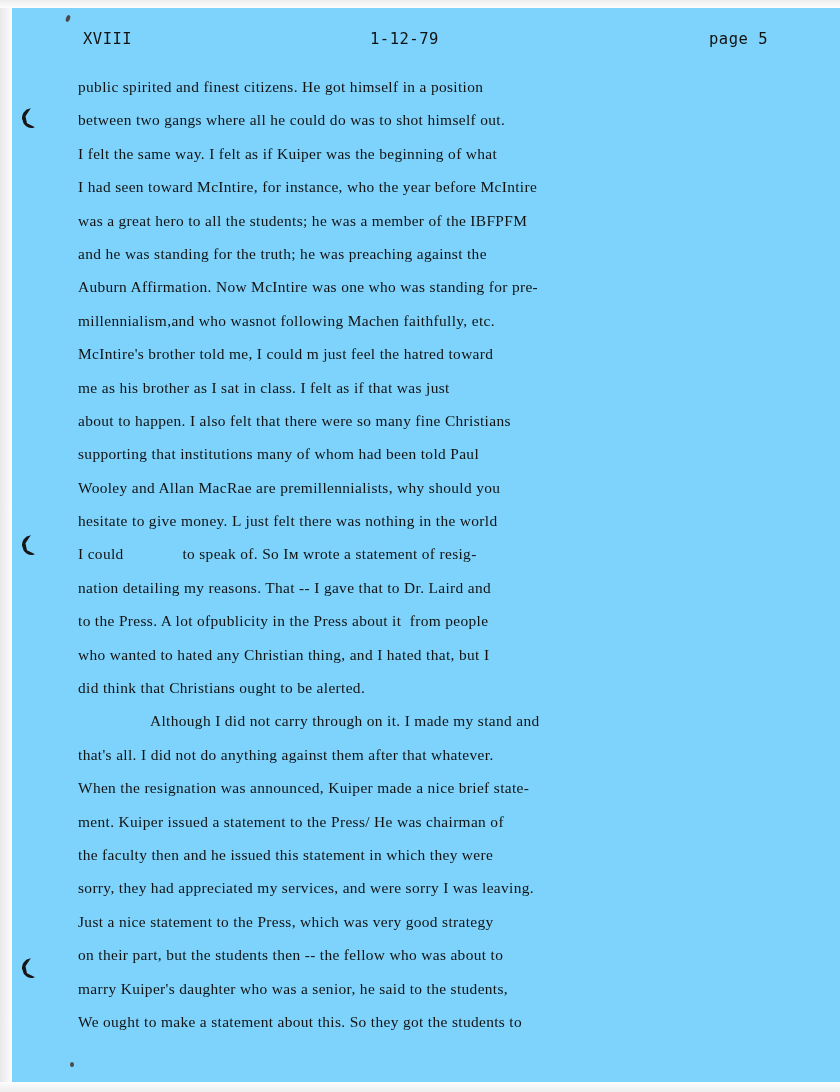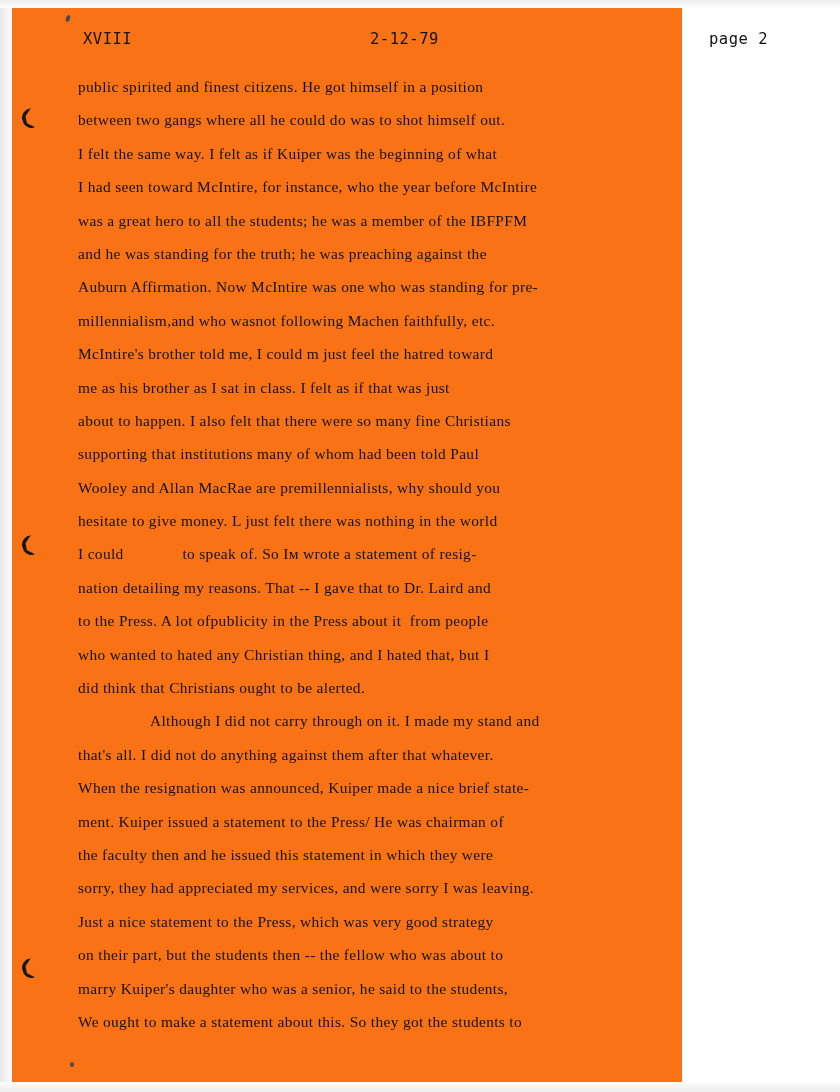"XVIII" .page { background: #f97316 -> #7dd3fc; width: 682px -> 840px }
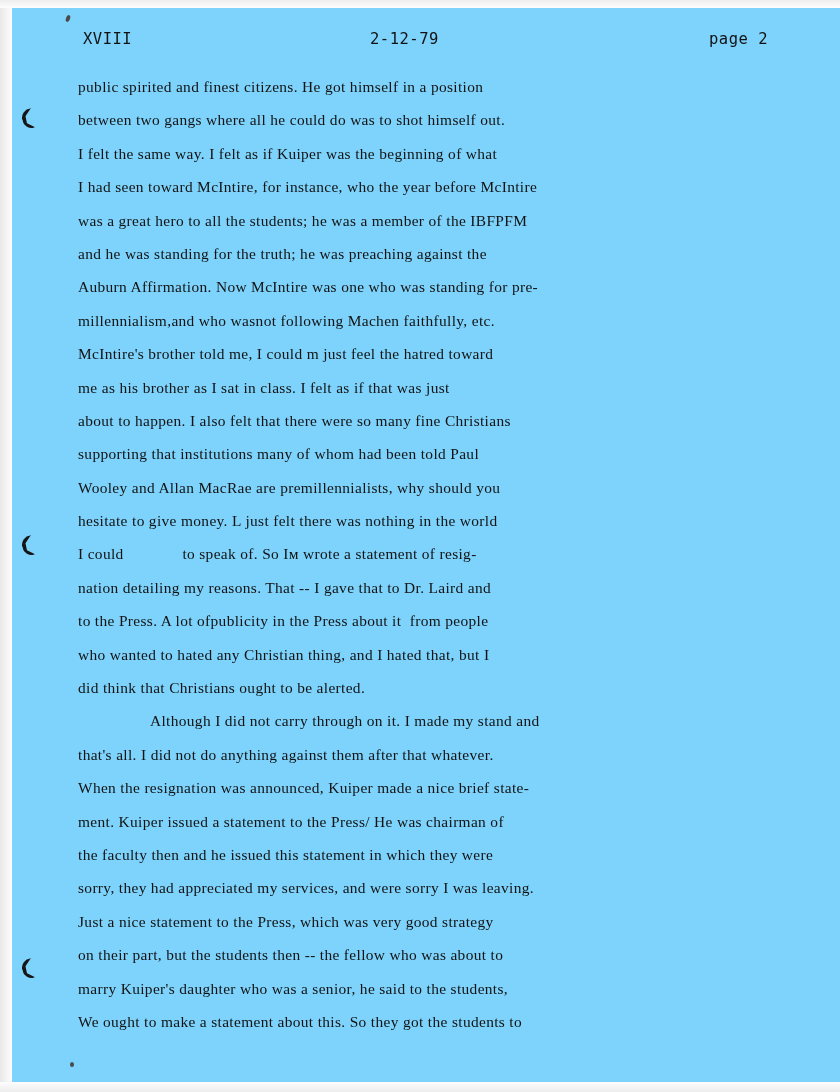"2-12-79" span.hdr-center { text: 2-12-79 -> 1-12-79 }
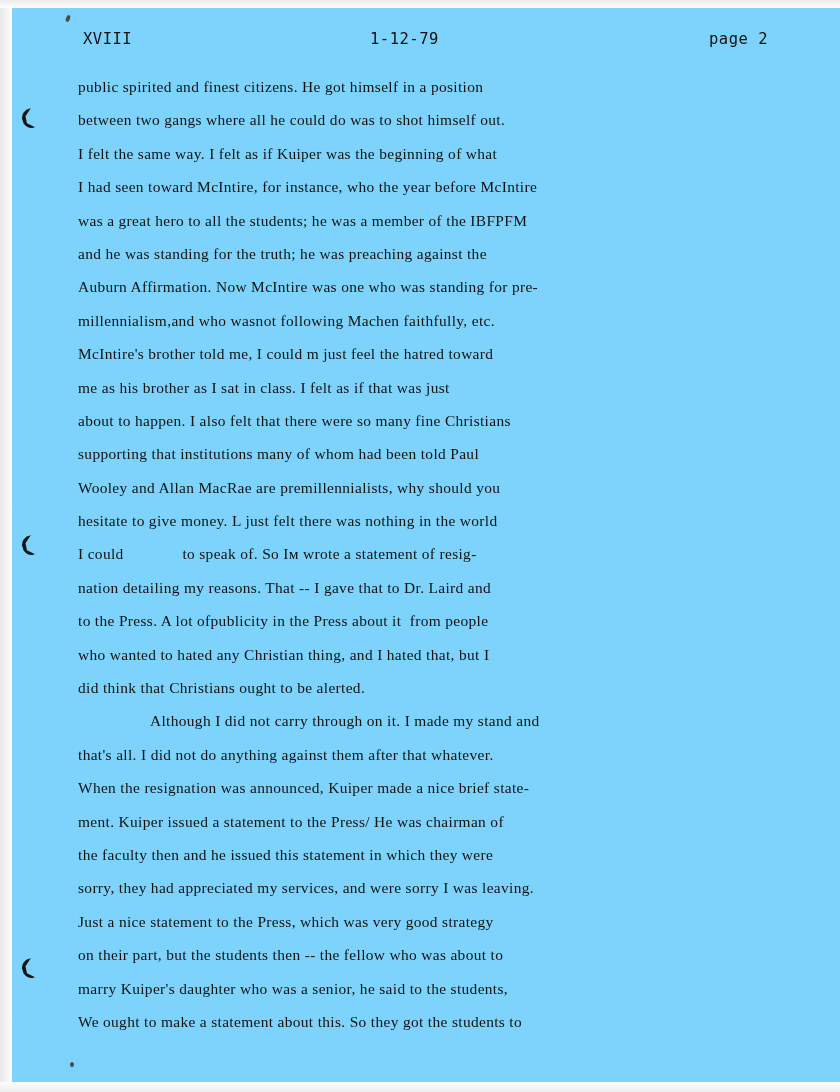"page 2" span.hdr-right { text: 2 -> 5 }
